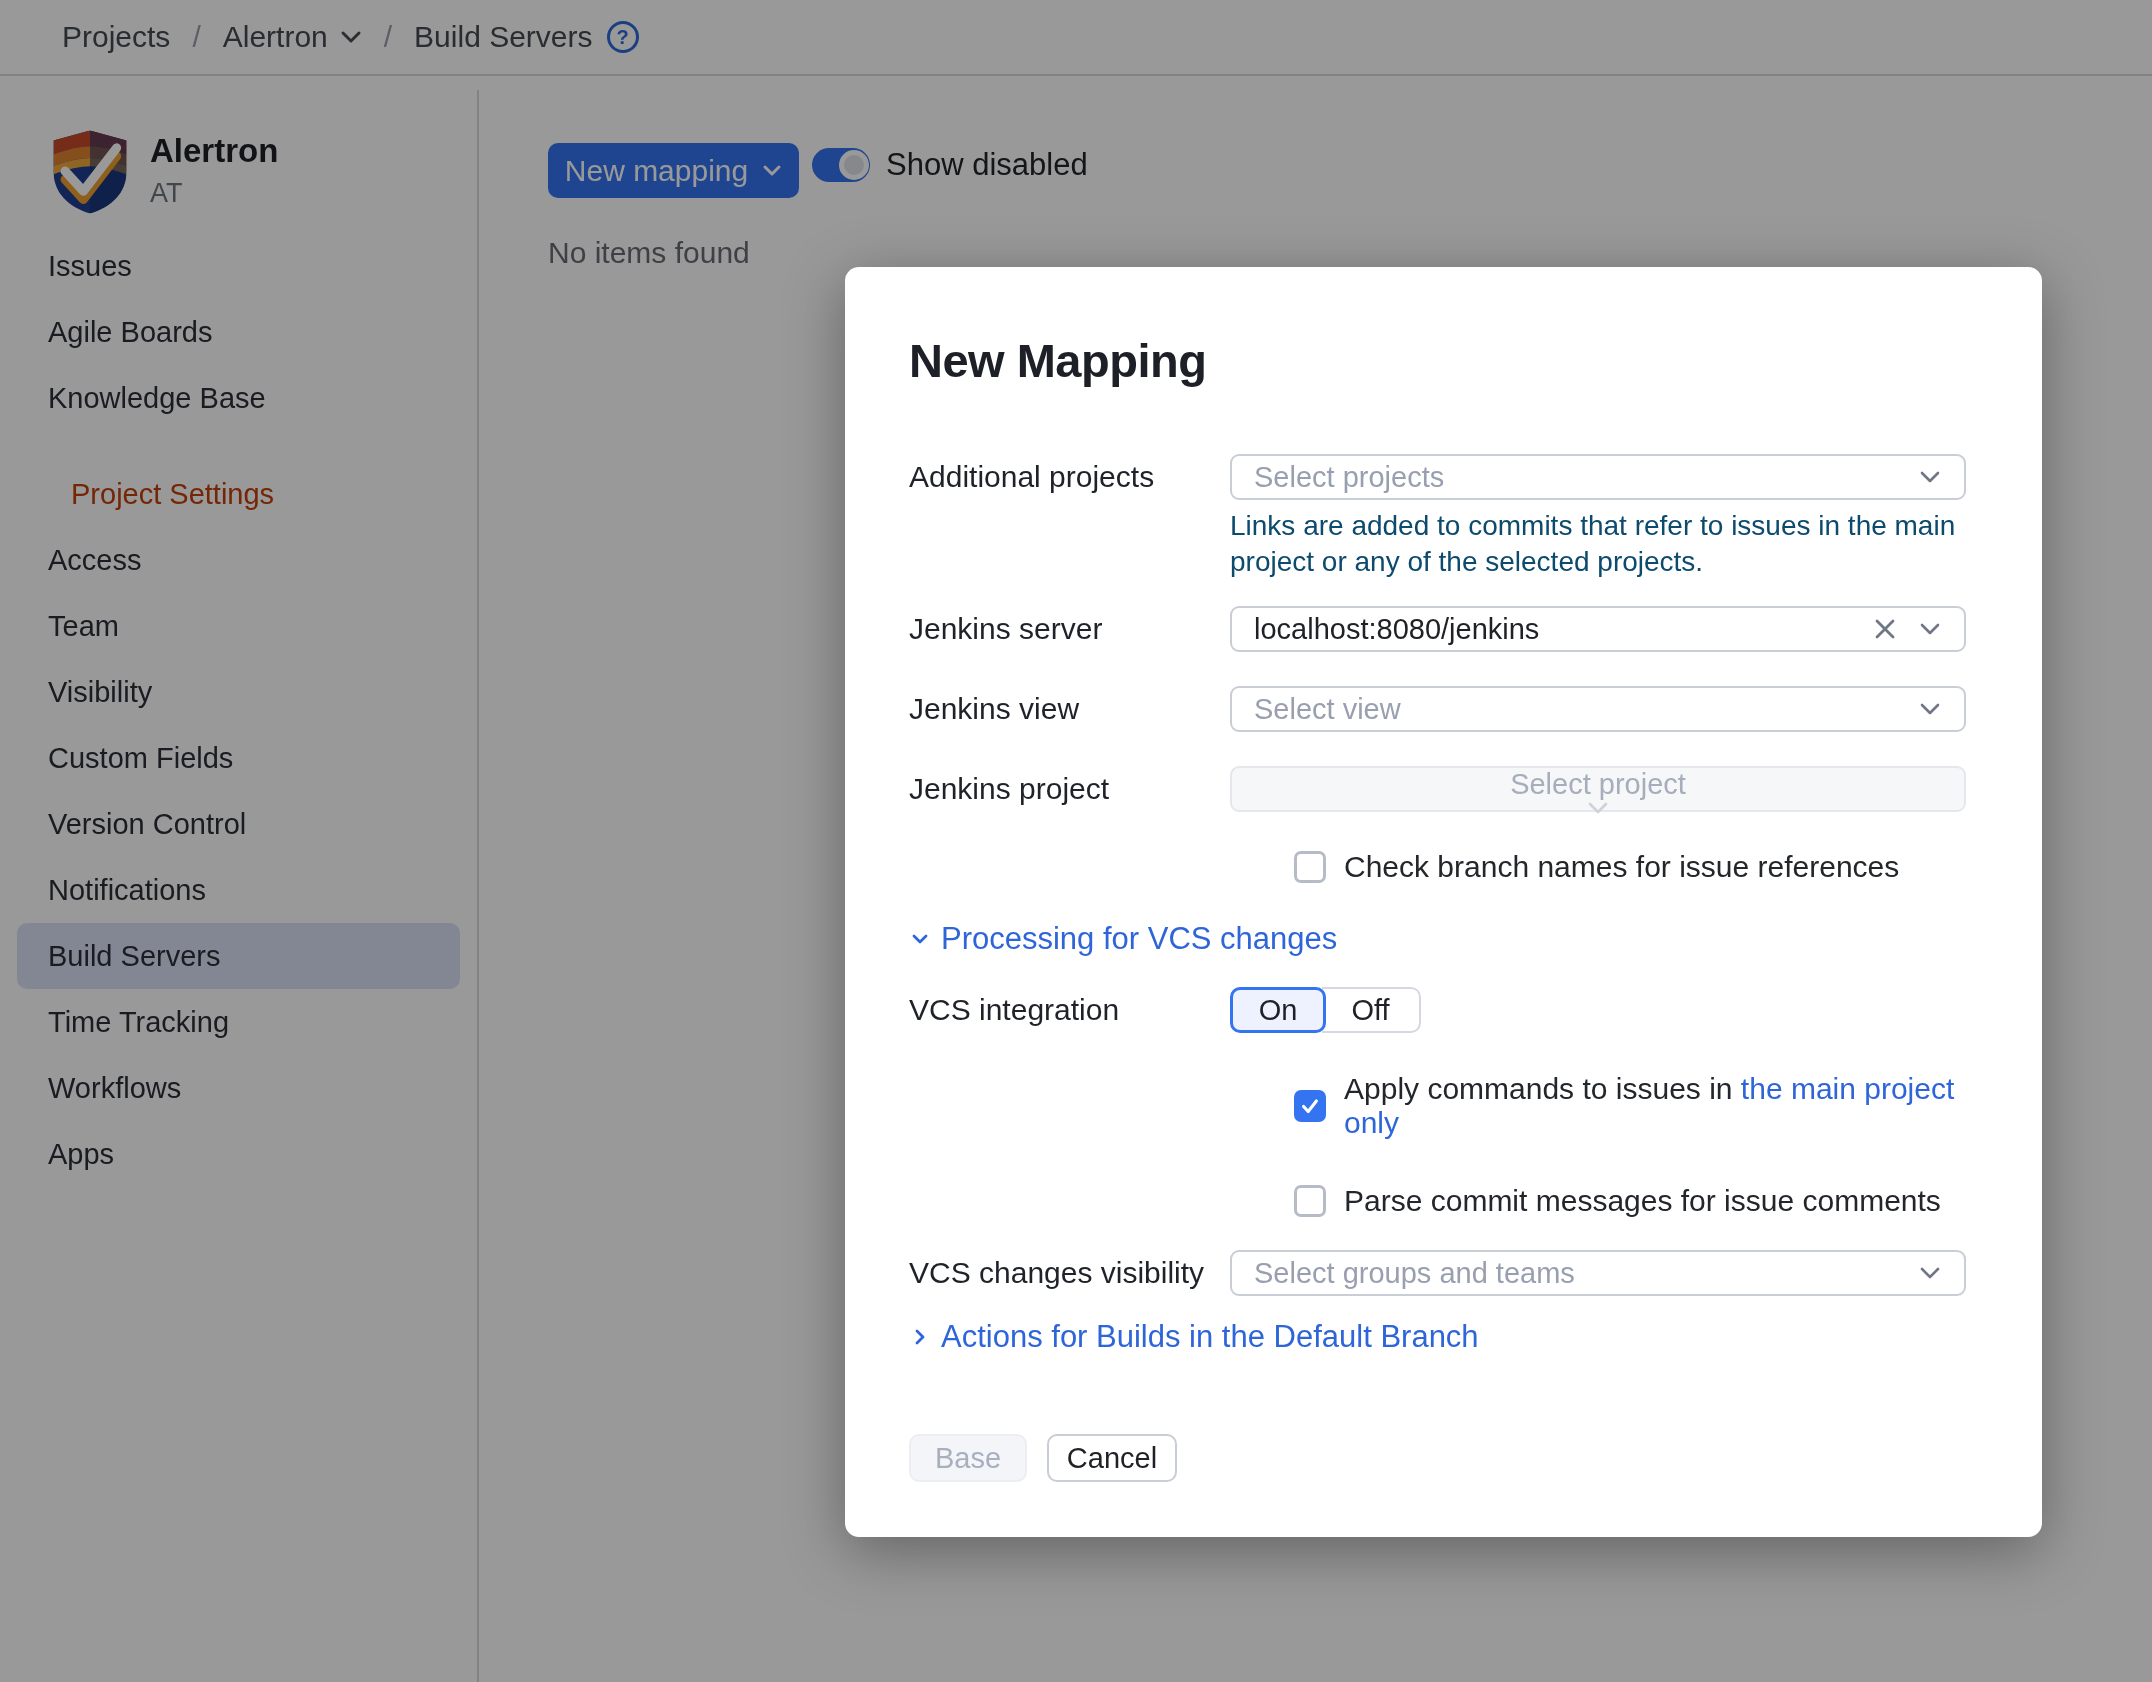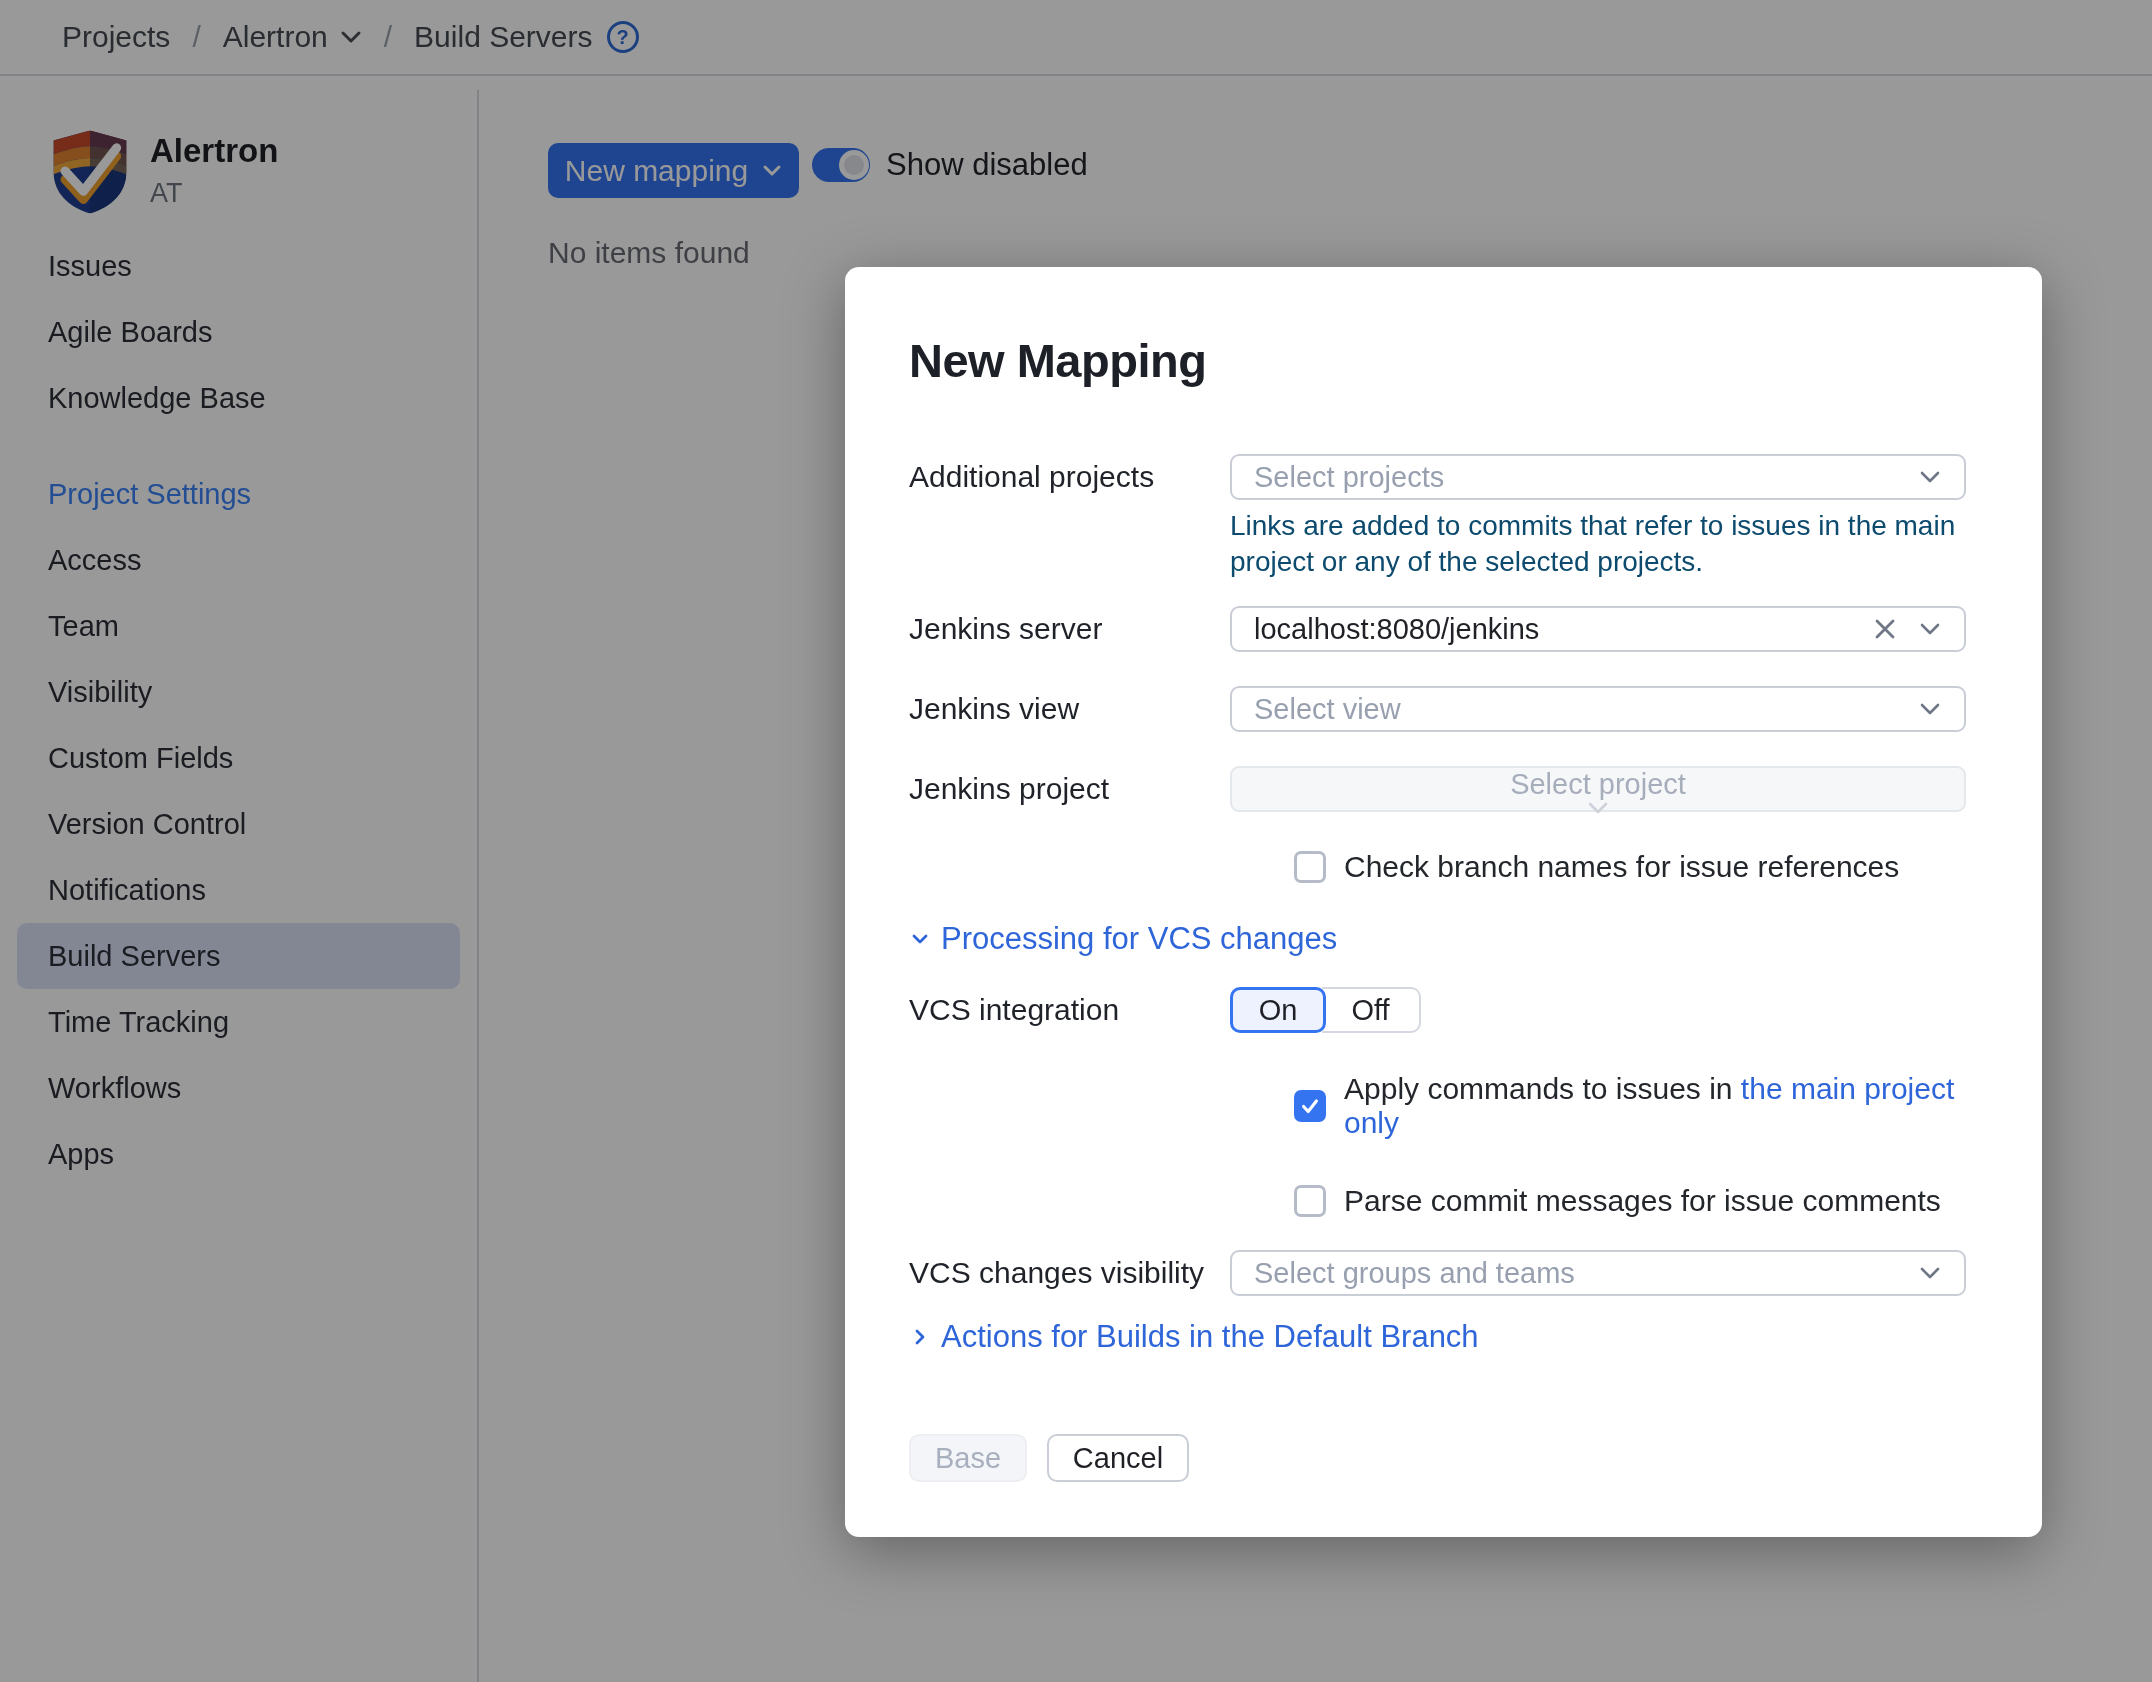"Project Settings" .nav-section { color: #3b82f6 -> #c2410c; padding-left: 48px -> 71px }
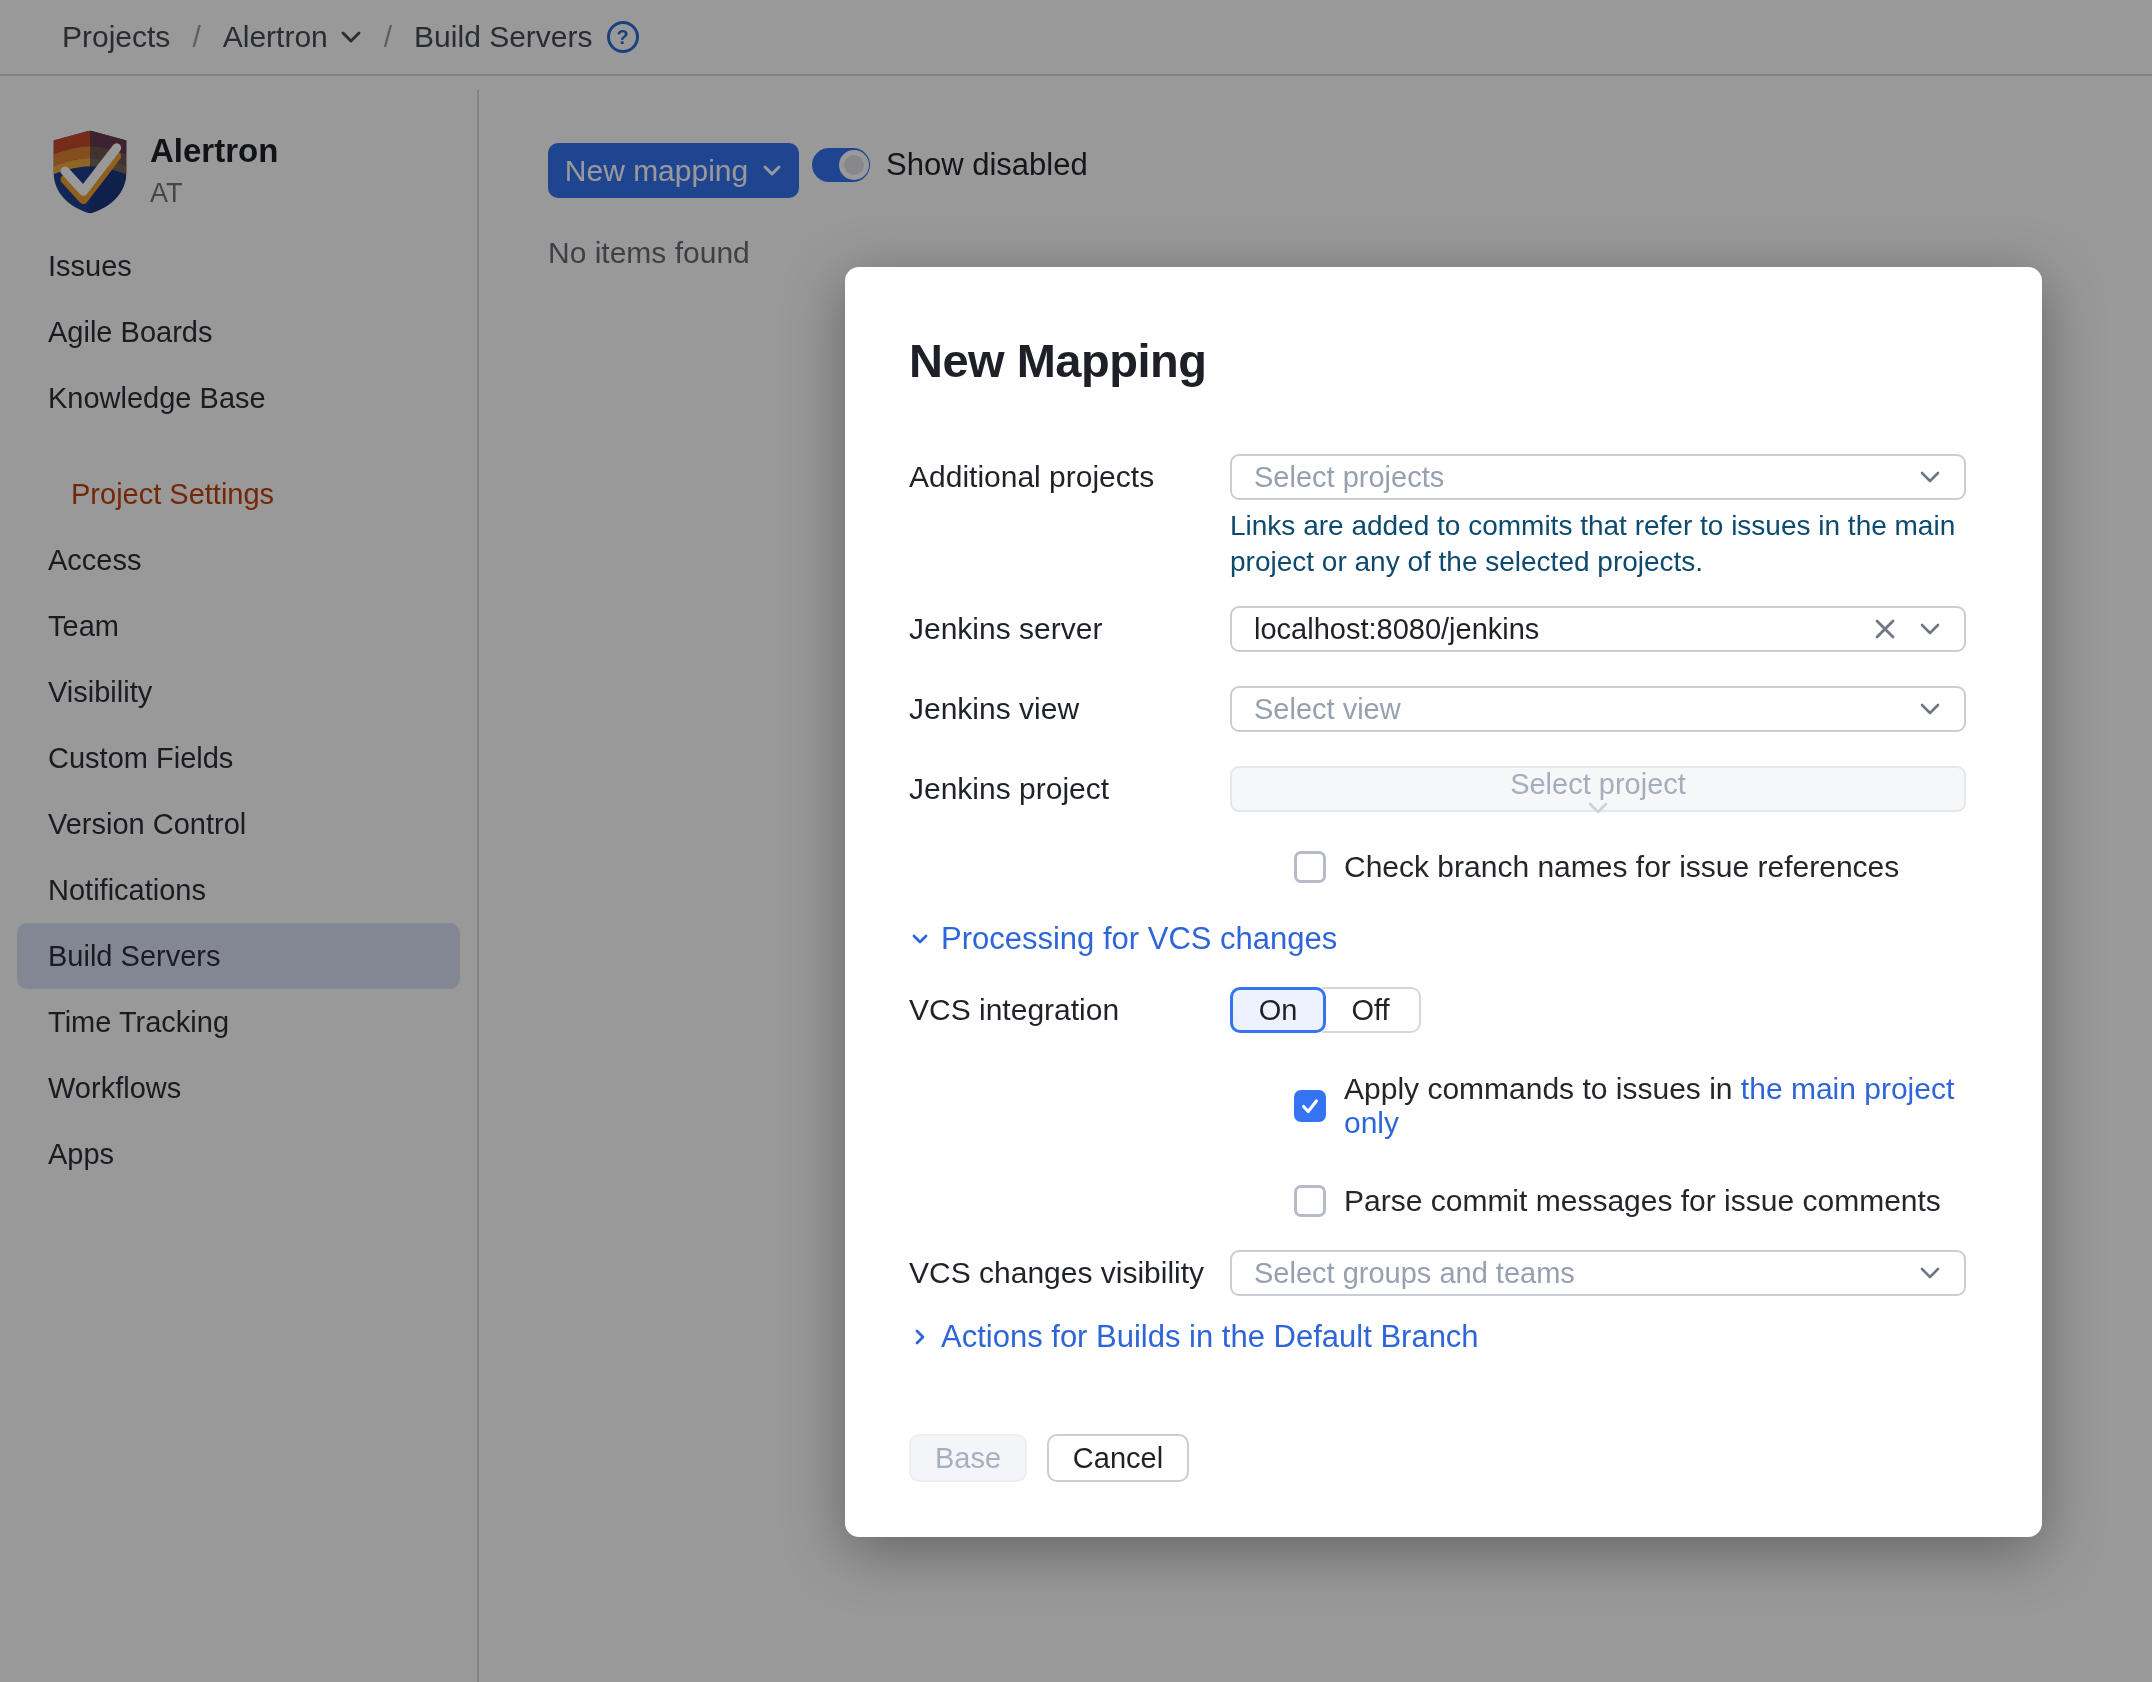"Cancel" .btn-cancel { width: 142px -> 130px }
